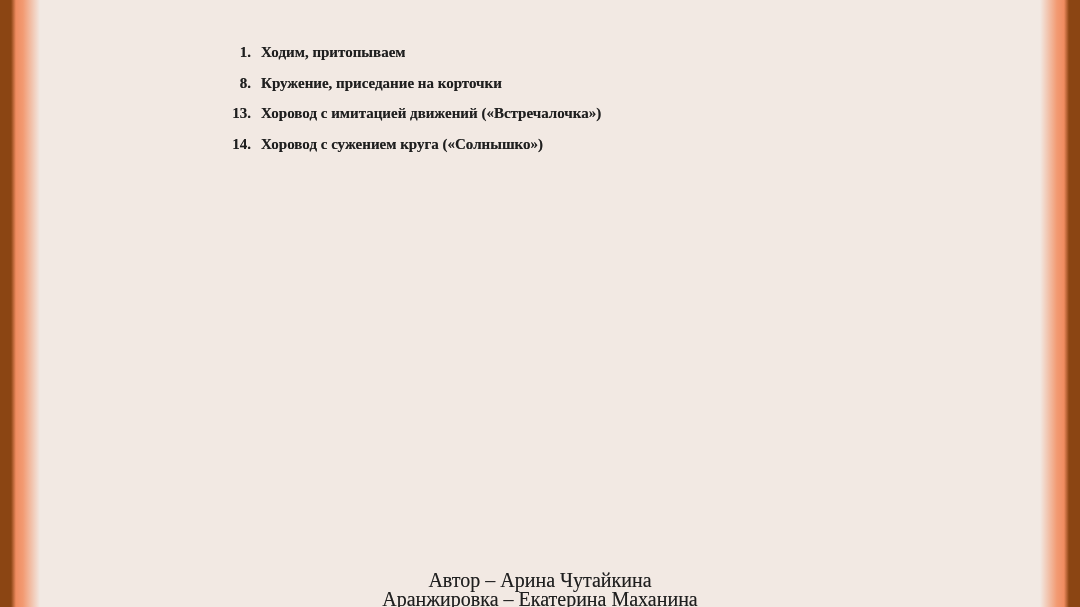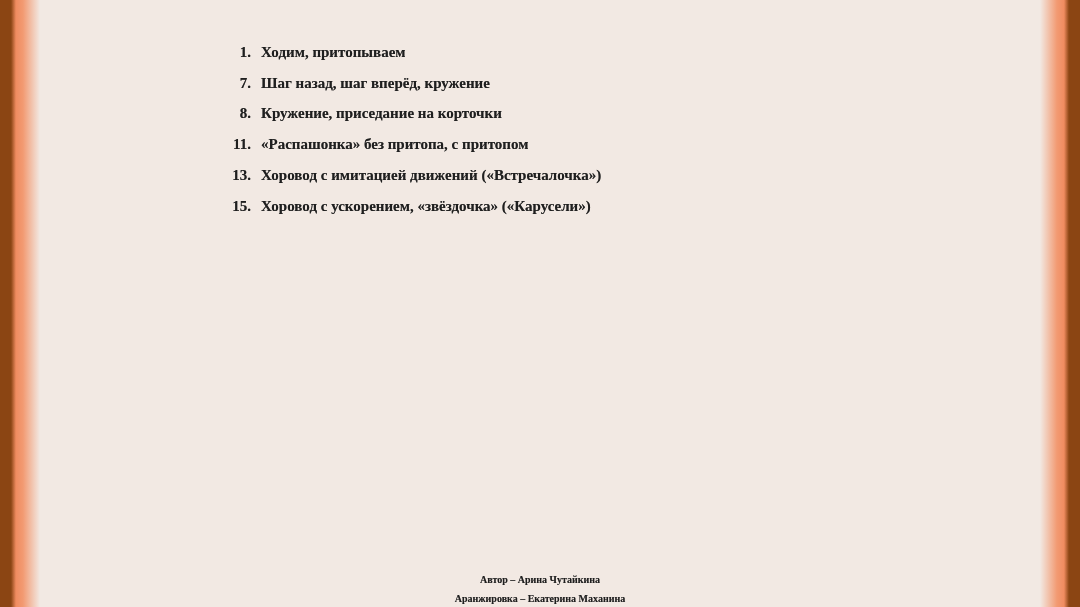"7. Шаг назад, шаг вперёд," li { html: <li><span>7.</span><span>Шаг назад, шаг вперёд, кружение</span></li> -> none }
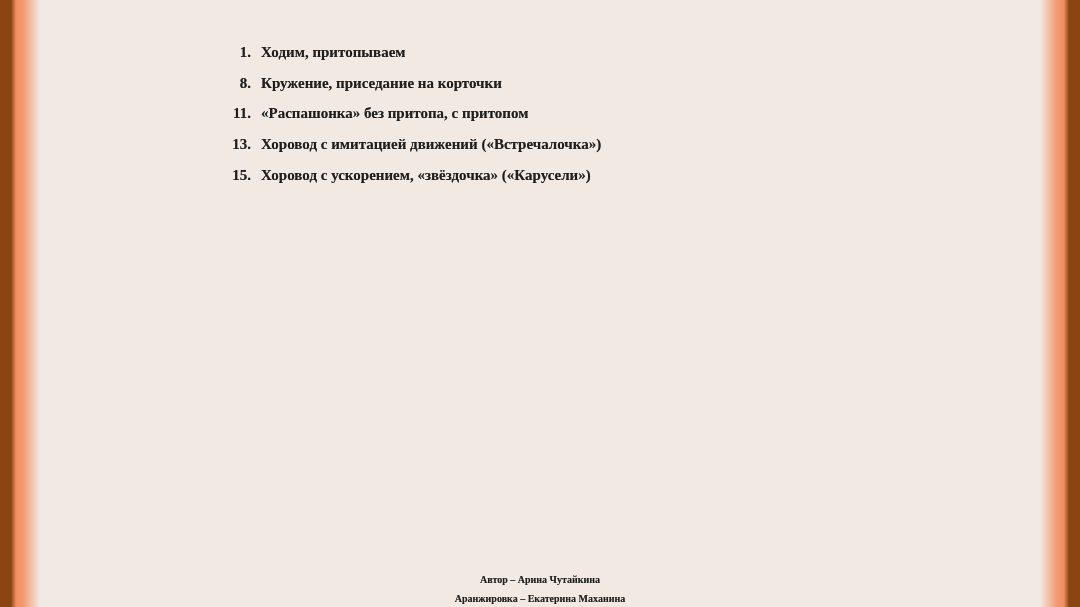"11. «Распашонка» без притопа, с" li { html: <li><span>11.</span><span>«Распашонка» без притопа, с притопом</span></li> -> none }
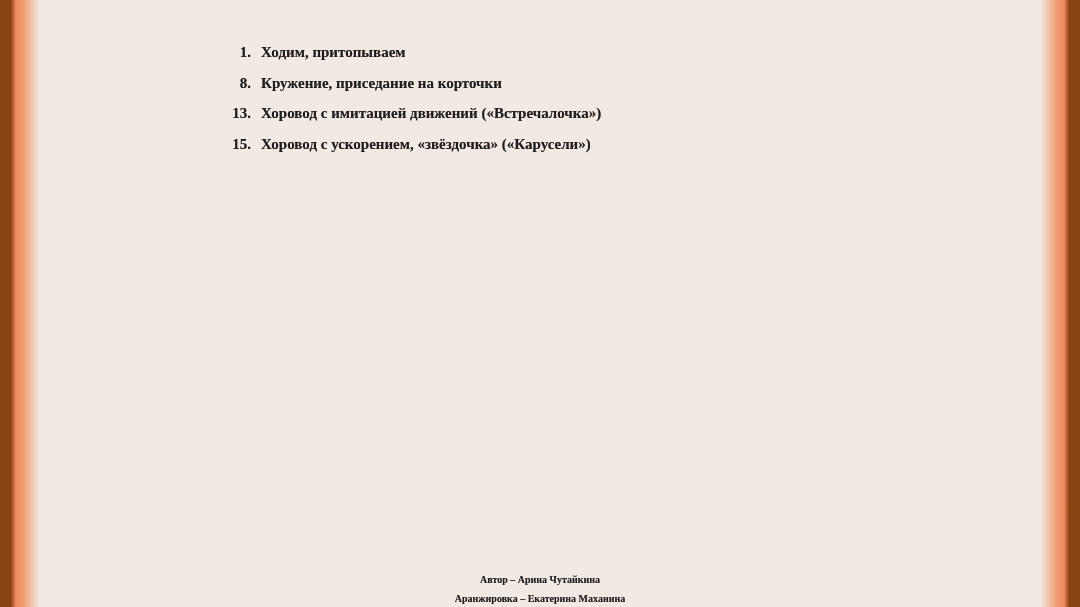"14. Хоровод с сужением круга" li { html: none -> <li><span>14.</span><span>Хоровод с сужением круга («Солнышко»)</span></li> }
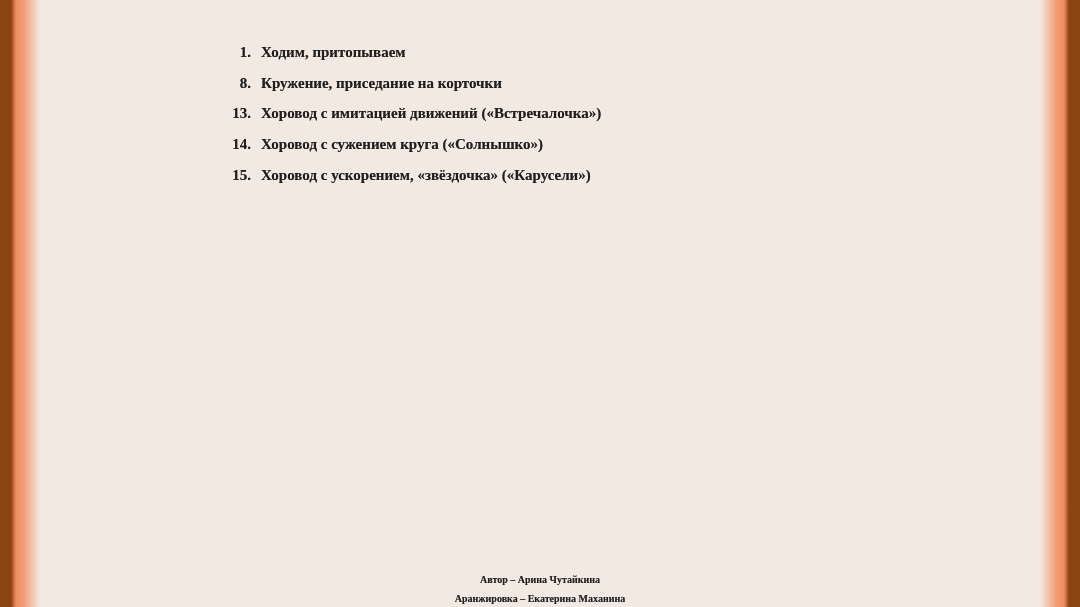"15. Хоровод с ускорением, «звёздочка»" li { html: <li><span>15.</span><span>Хоровод с ускорением, «звёздочка» («Карусели»)</span></li> -> none }
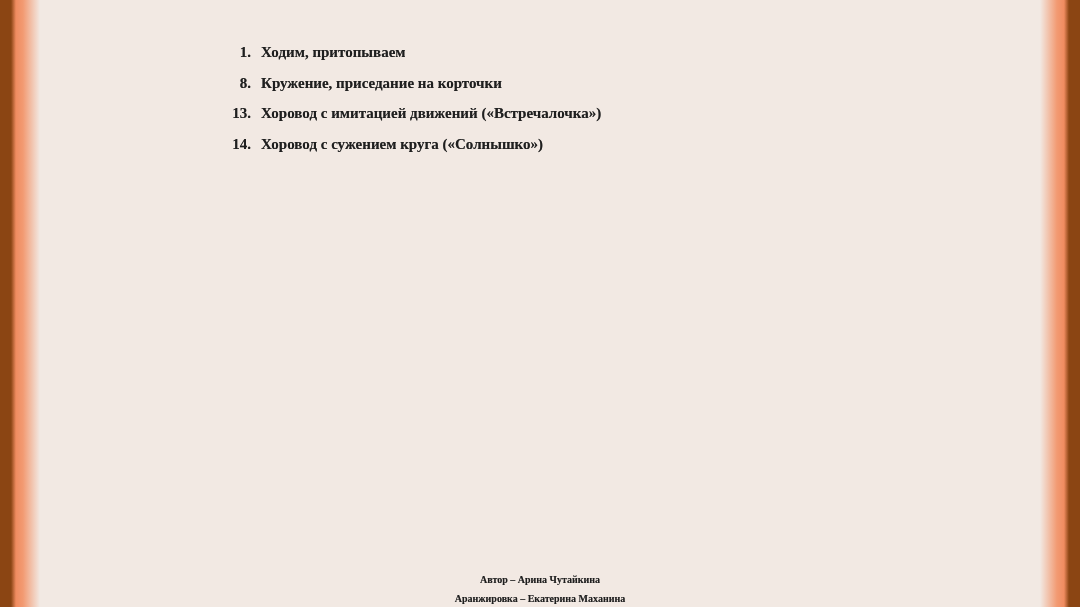"Автор – Арина Чутайкина" .credits { font-size: 10px -> 20px; font-weight: bold -> normal }
